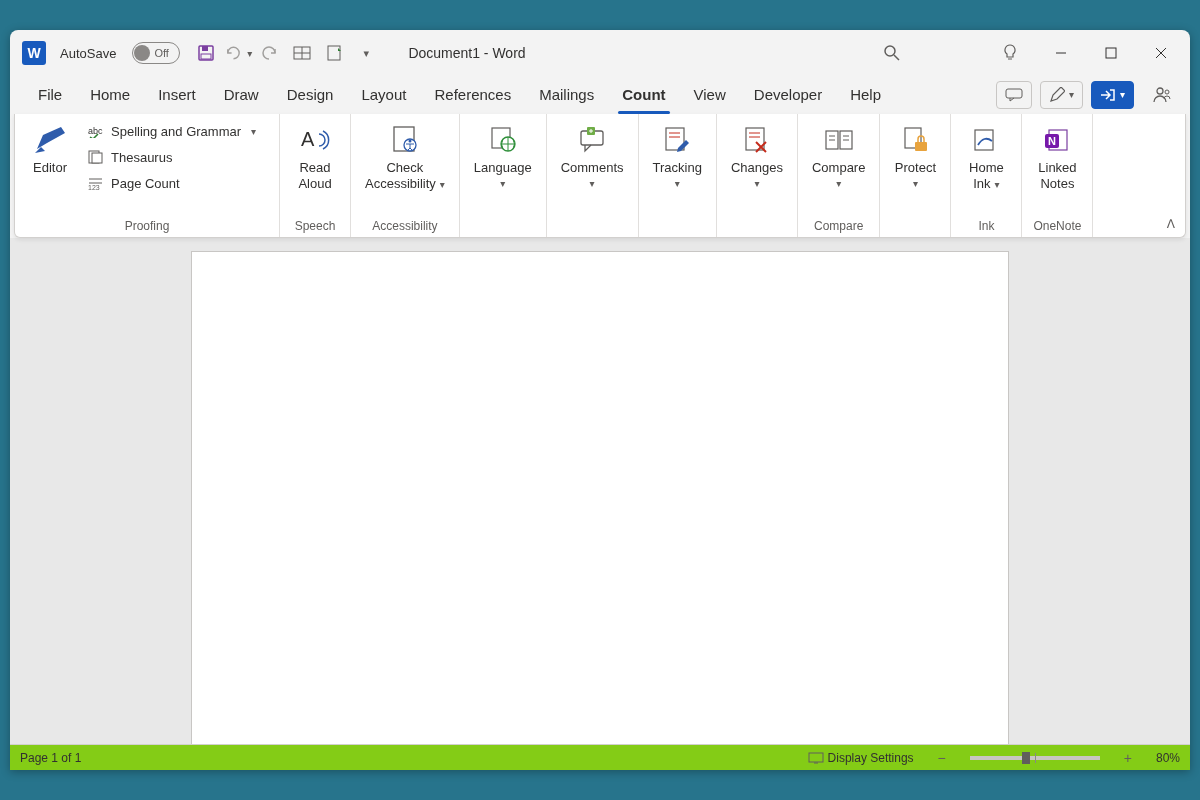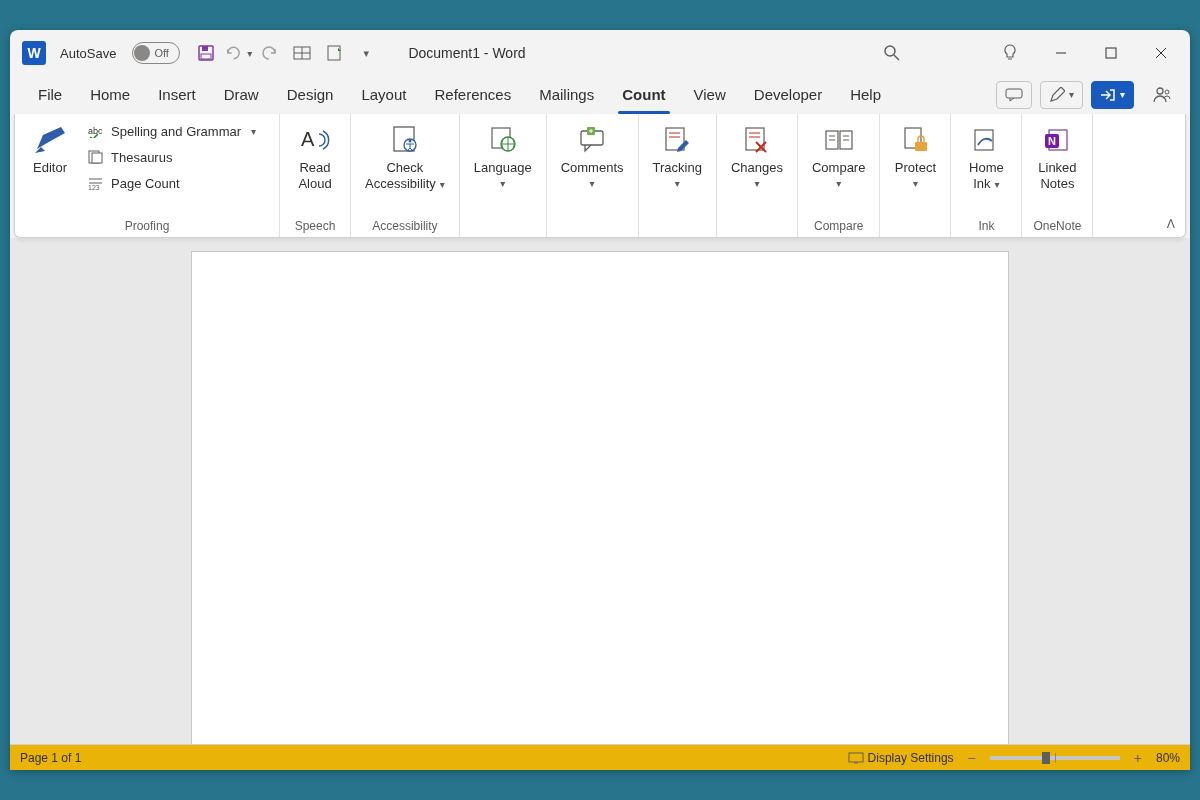"Page 1 of 1" .status { background: #eab308 -> #84cc16 }
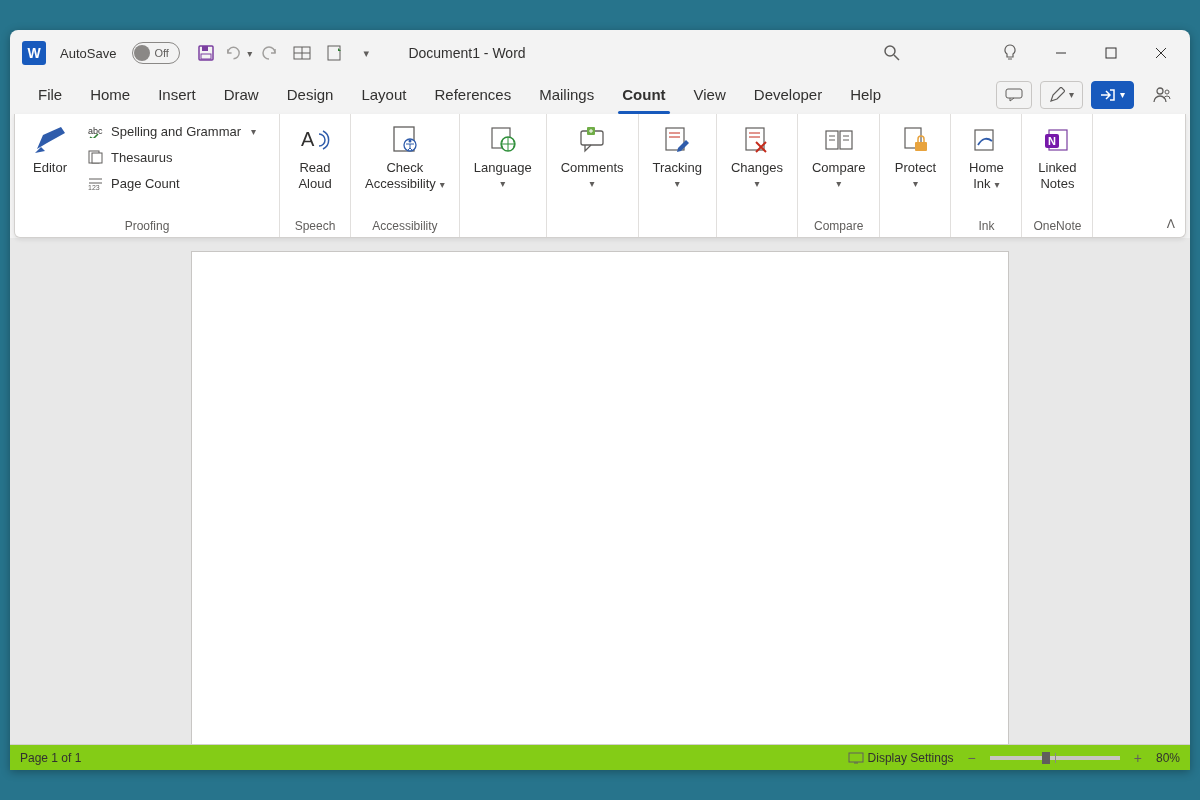"Display Settings" .status-right { gap: 10px -> 20px }
